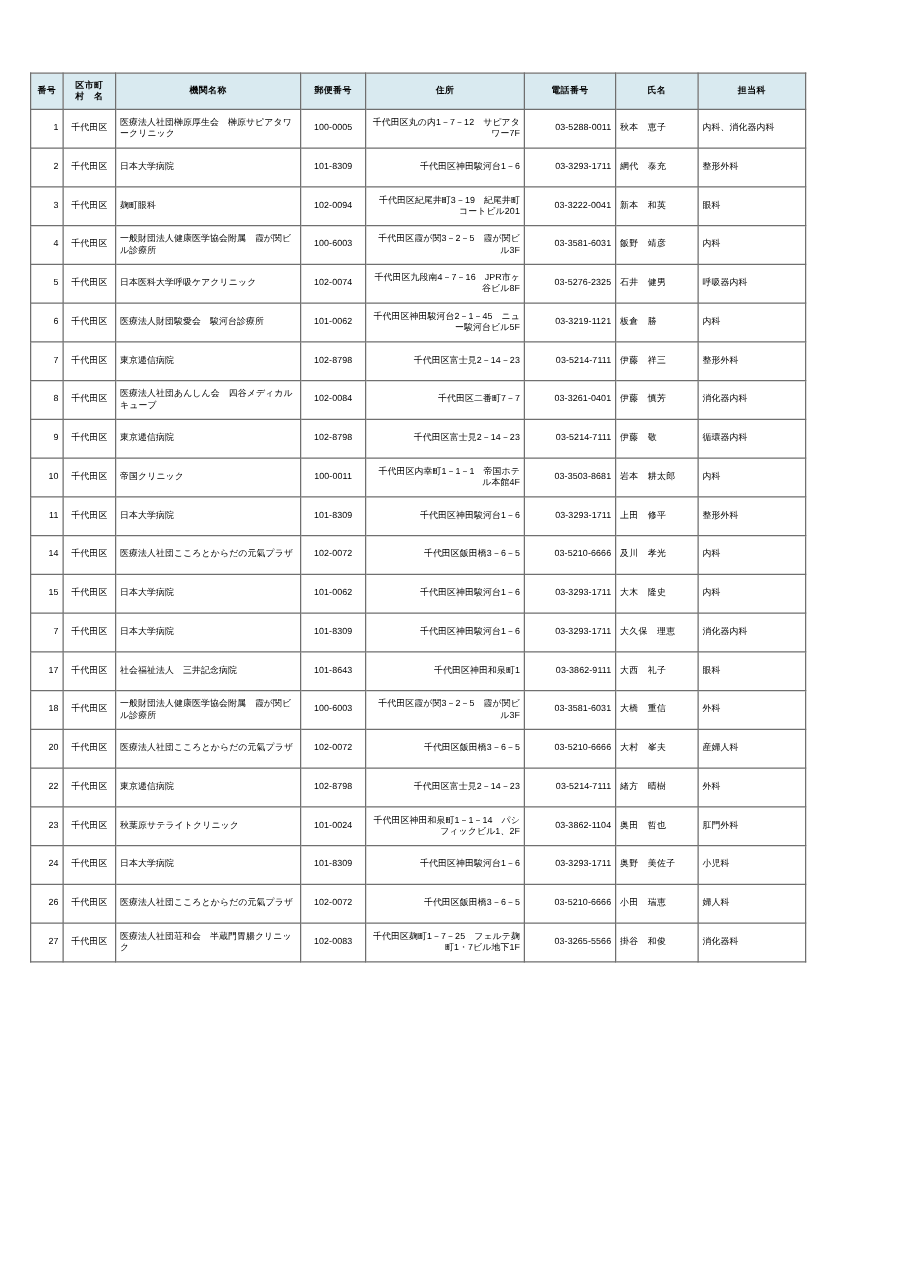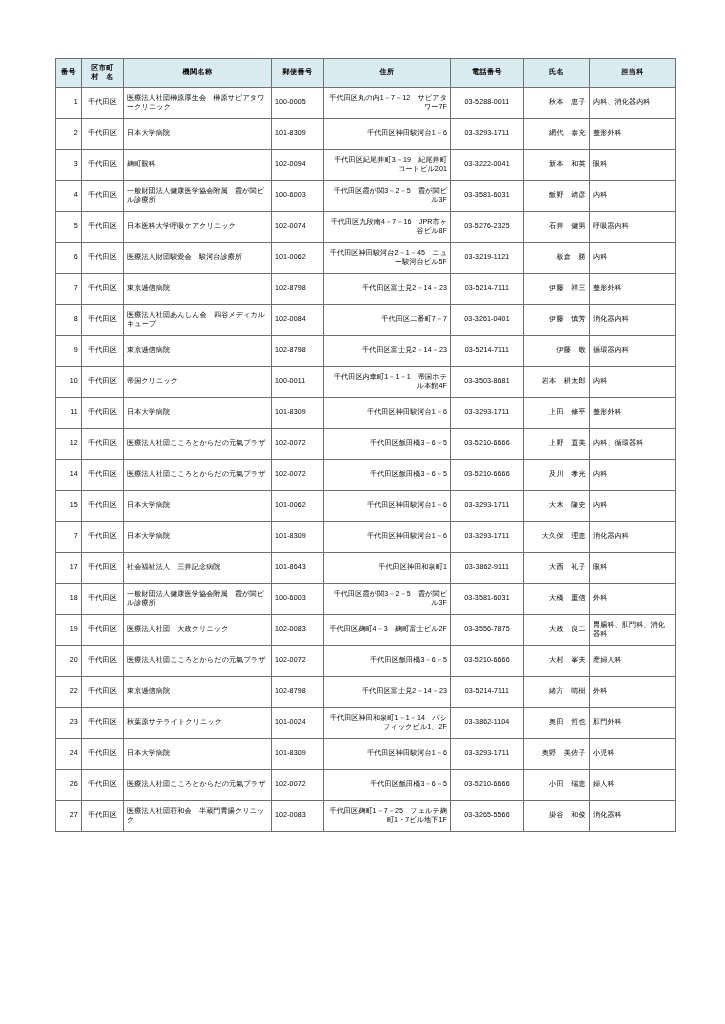"番号" .page { padding: 58px 50px 0 55px -> 58px 50px 0 24px }
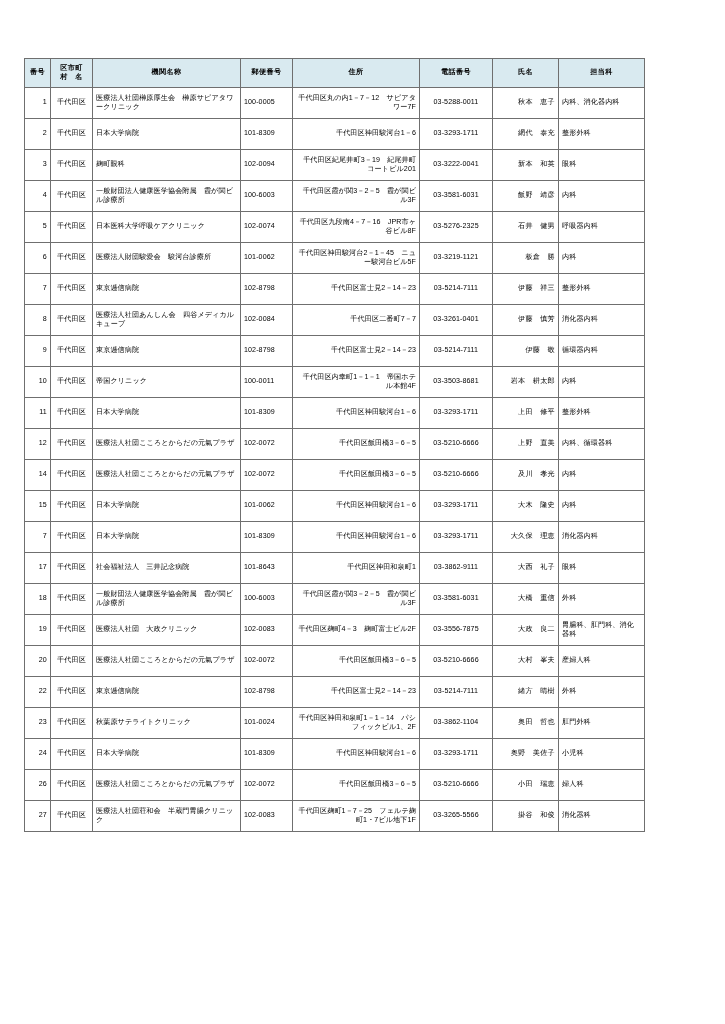"100-0005" td.zip { text-align: none -> center }
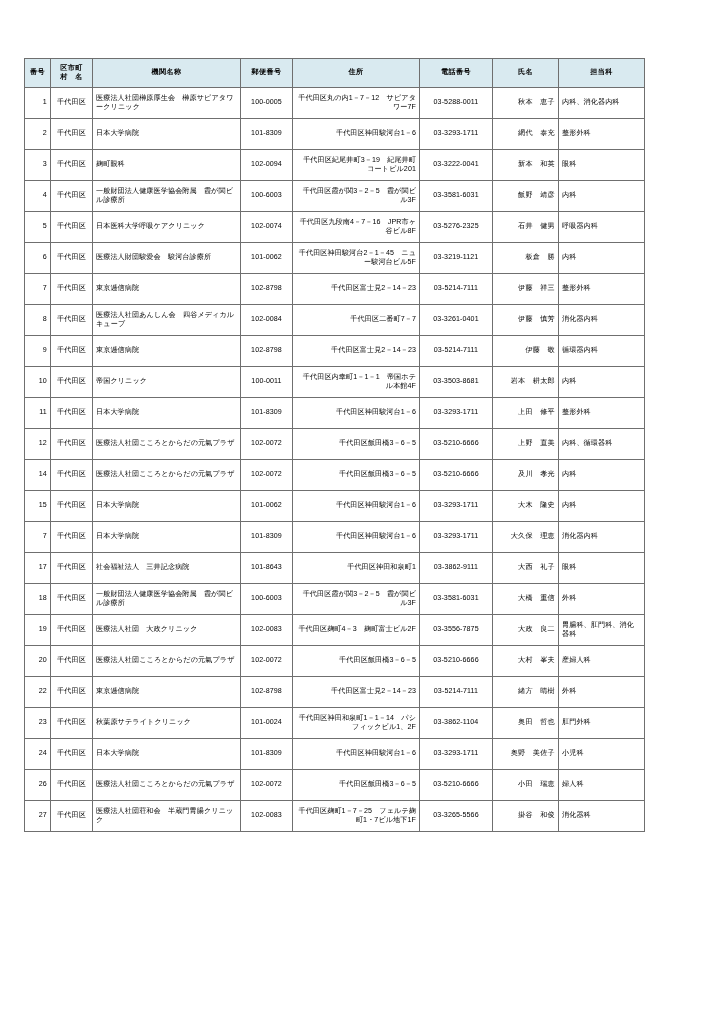"03-5288-0011" td.tel { text-align: center -> right }
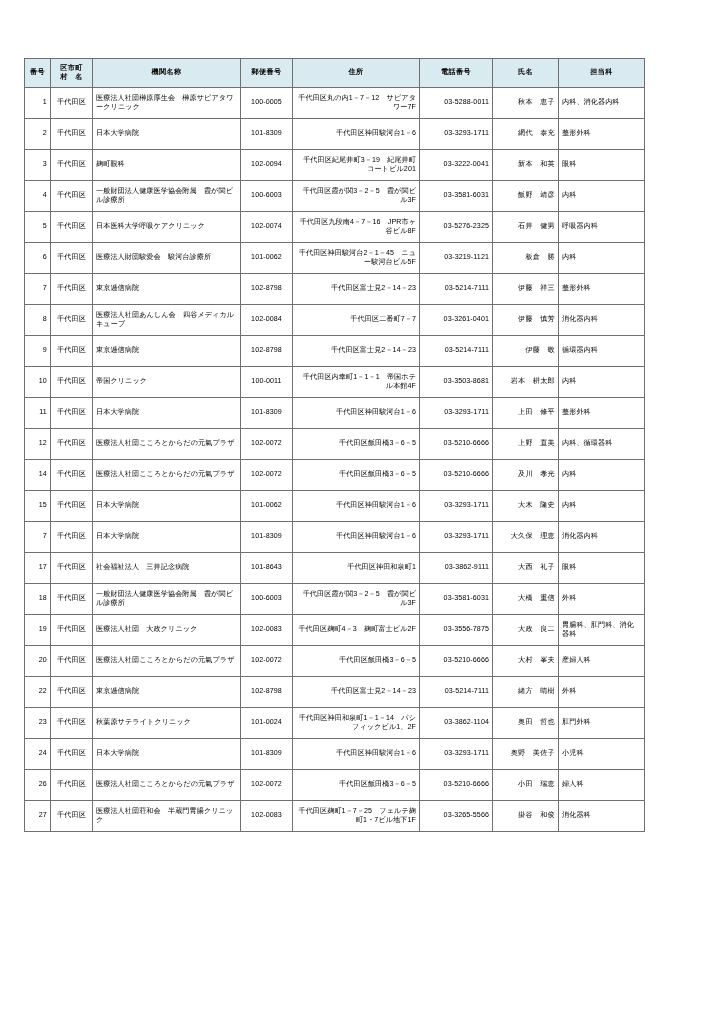"秋本 恵子" td.name { text-align: right -> left }
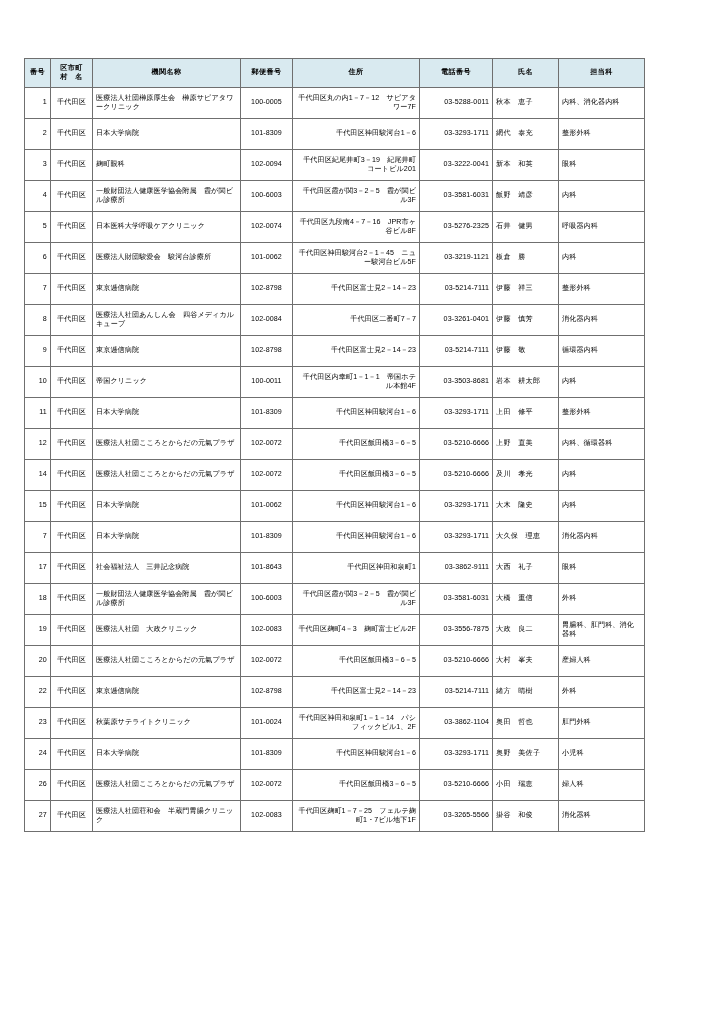"12" tr { html: <tr> <td>12</td> <td>千代田区</td> <td>医療法人社団こころとからだの元氣プラザ</td> <td>102-0072</td> <td>千代田区飯田橋3－6－5</td> <td>03-5210-6666</td> <td>上野 直美</td> <td>内科、循環器科</td> </tr> -> none }
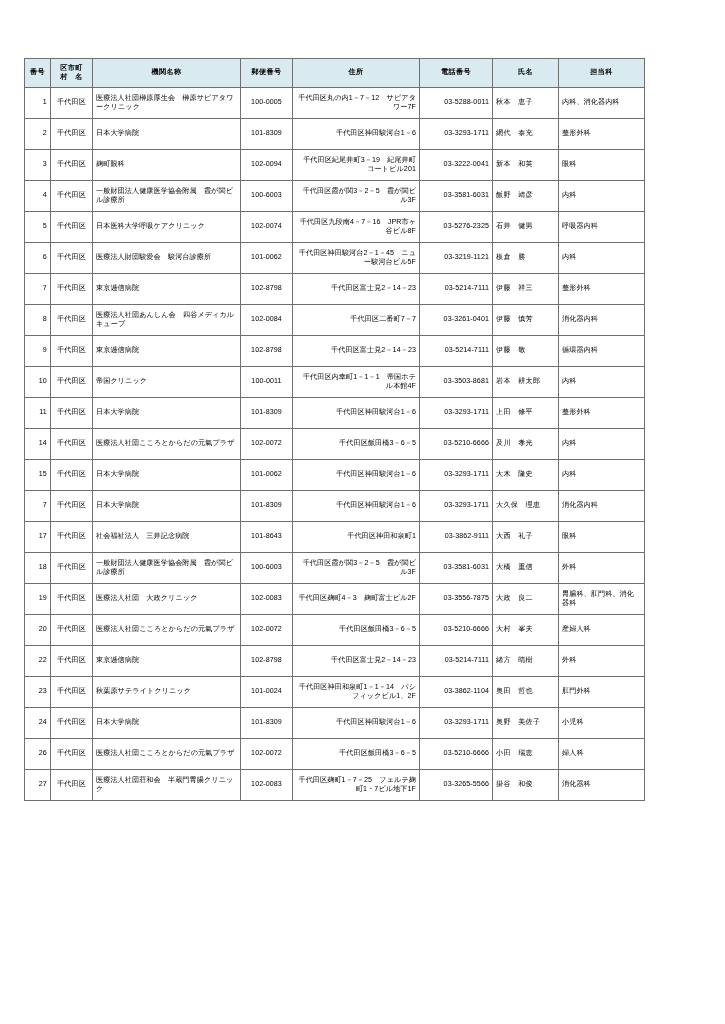"19" tr { html: <tr> <td>19</td> <td>千代田区</td> <td>医療法人社団 大政クリニック</td> <td>102-0083</td> <td>千代田区麹町4－3 麹町富士ビル2F</td> <td>03-3556-7875</td> <td>大政 良二</td> <td>胃腸科、肛門科、消化器科</td> </tr> -> none }
